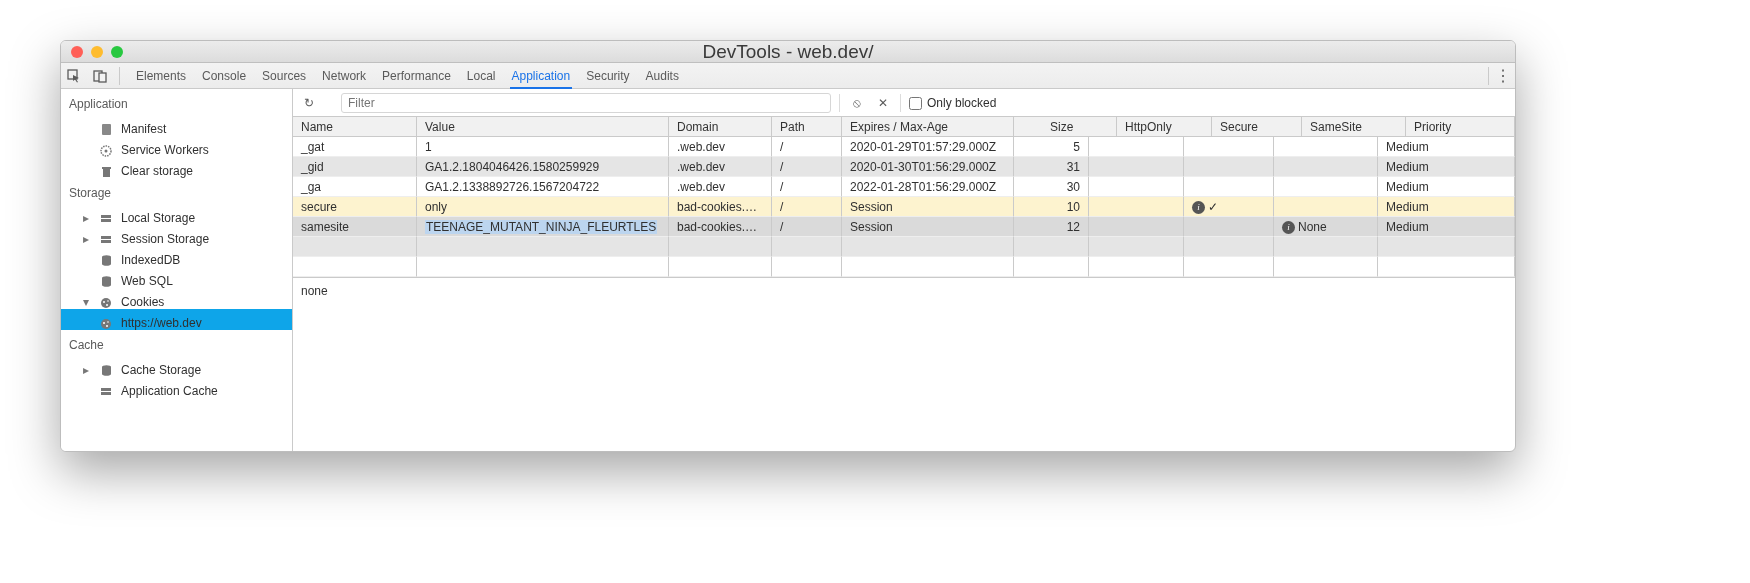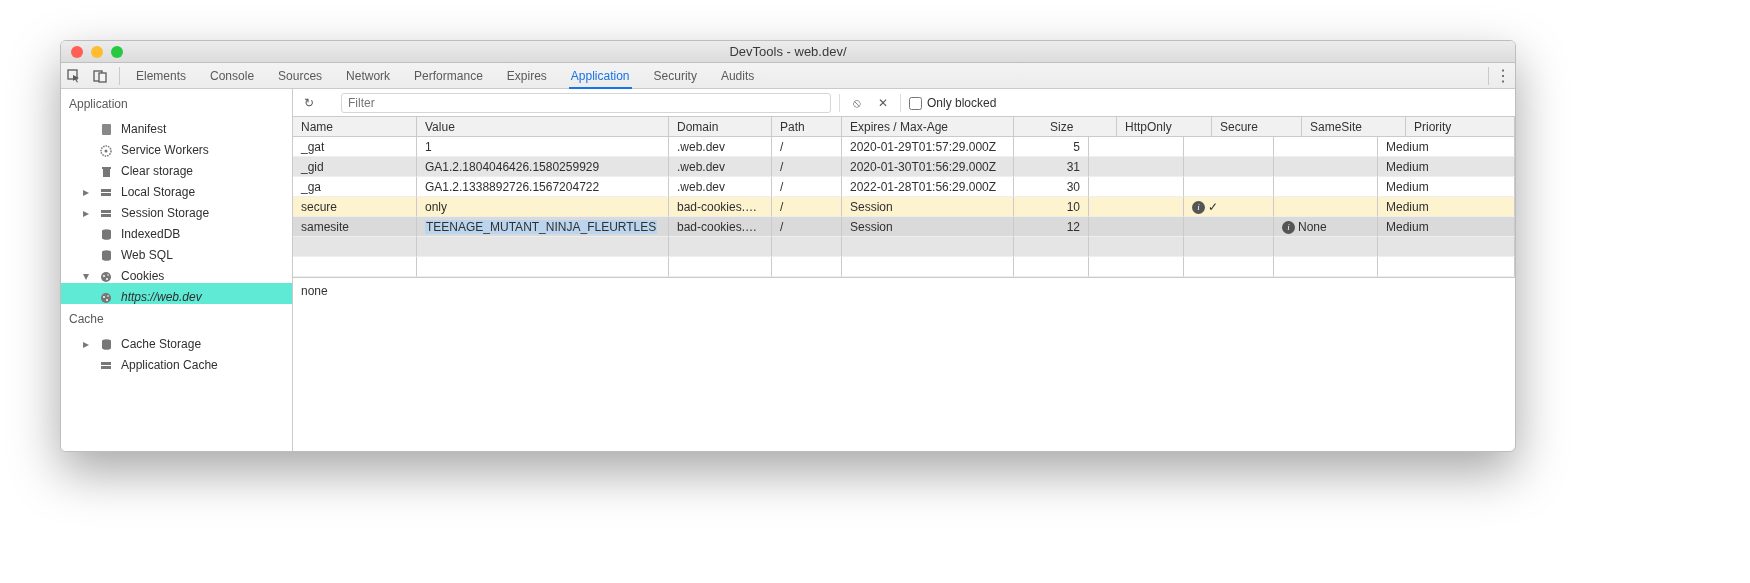"DevTools - web.dev/" .titlebar-title { font-size: 13px -> 19px }
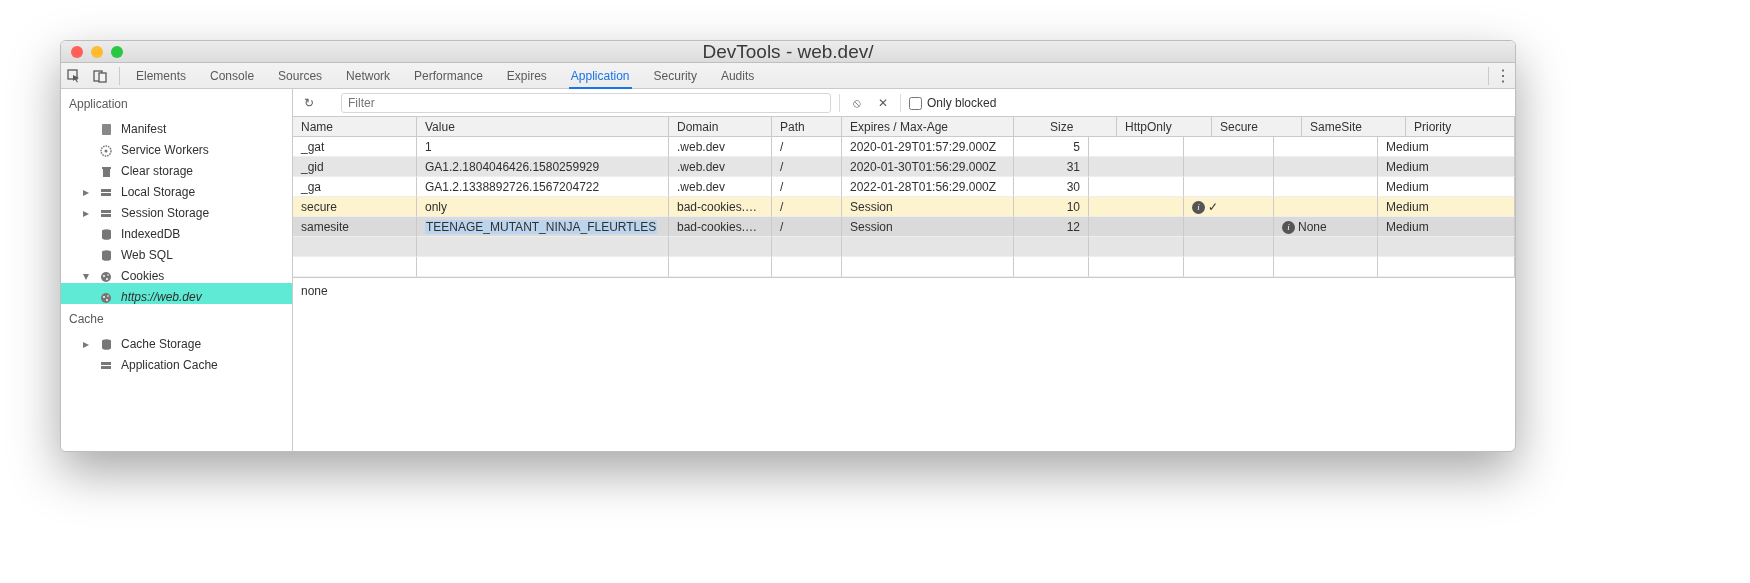"Elements" .tabs { gap: 20px -> 12px }
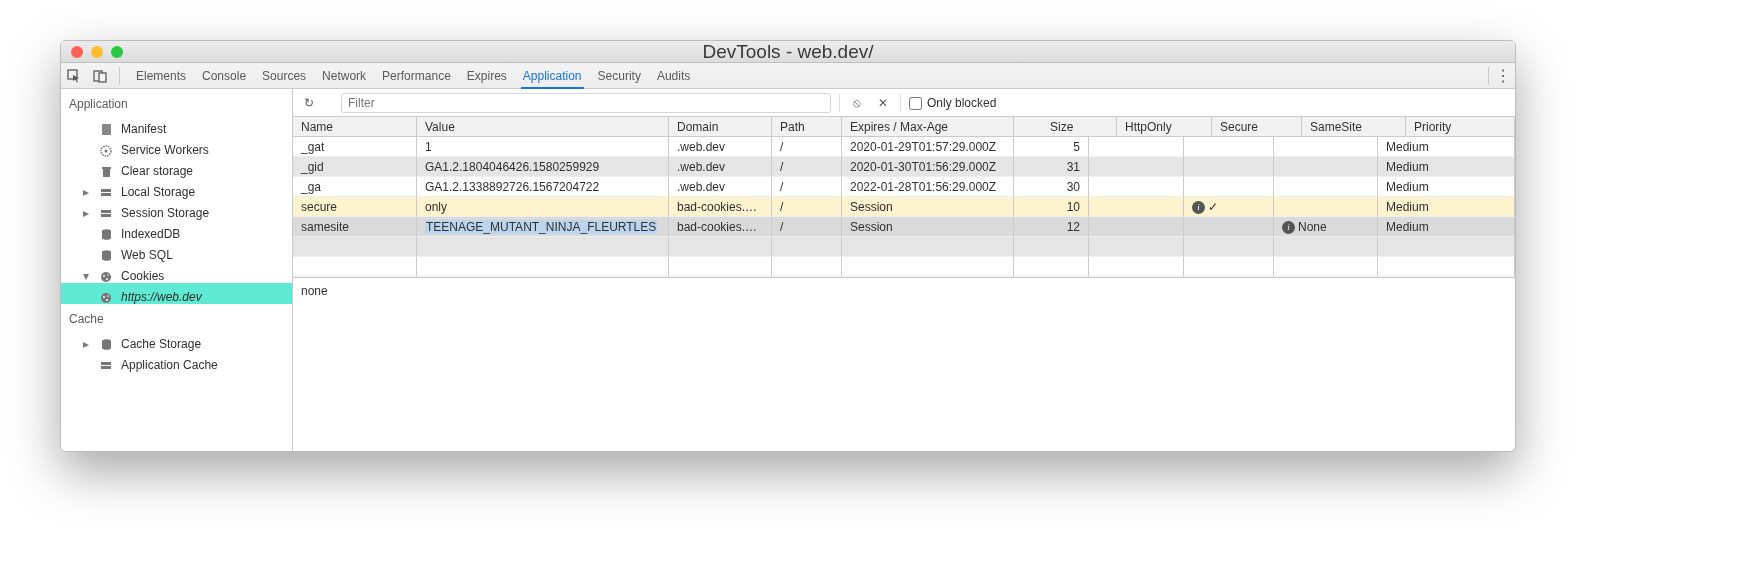"Expires" div.tab { text: Expires -> Local }
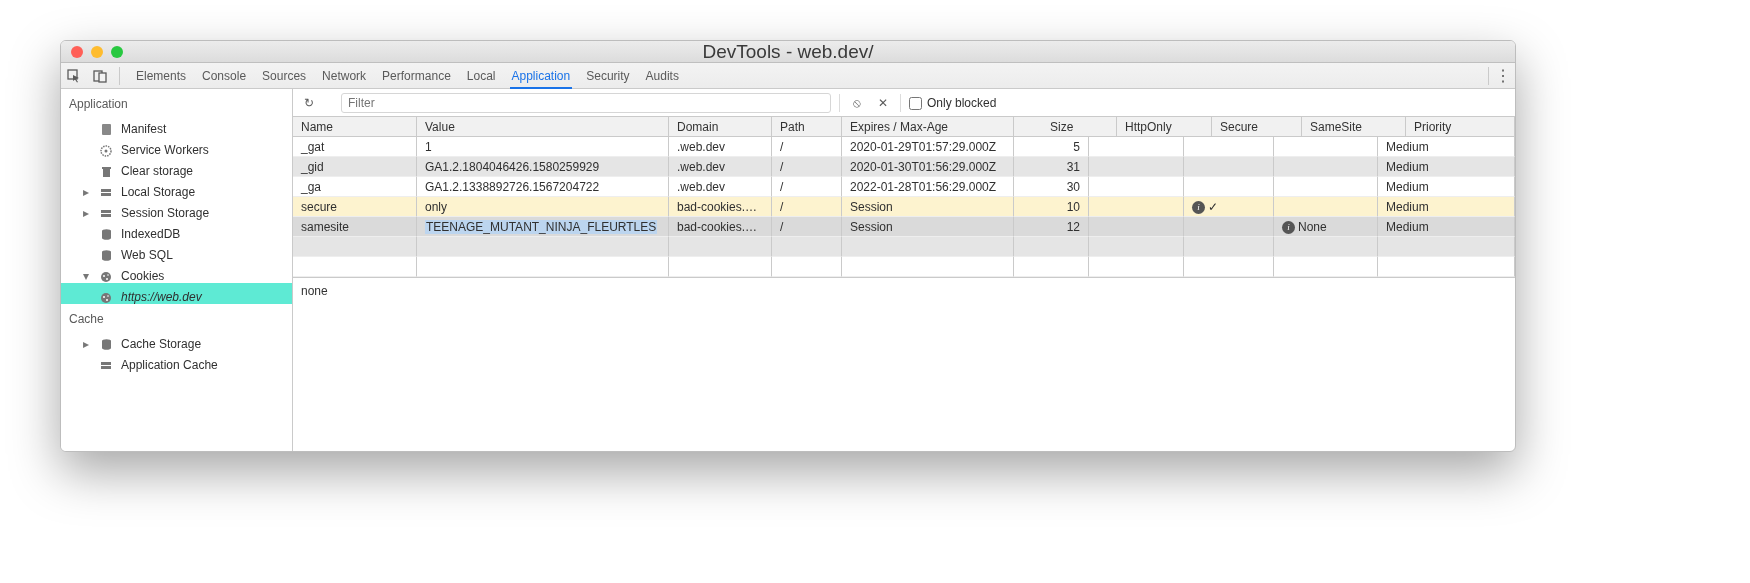"Storage" div.side-heading { html: none -> <div>Storage</div> }
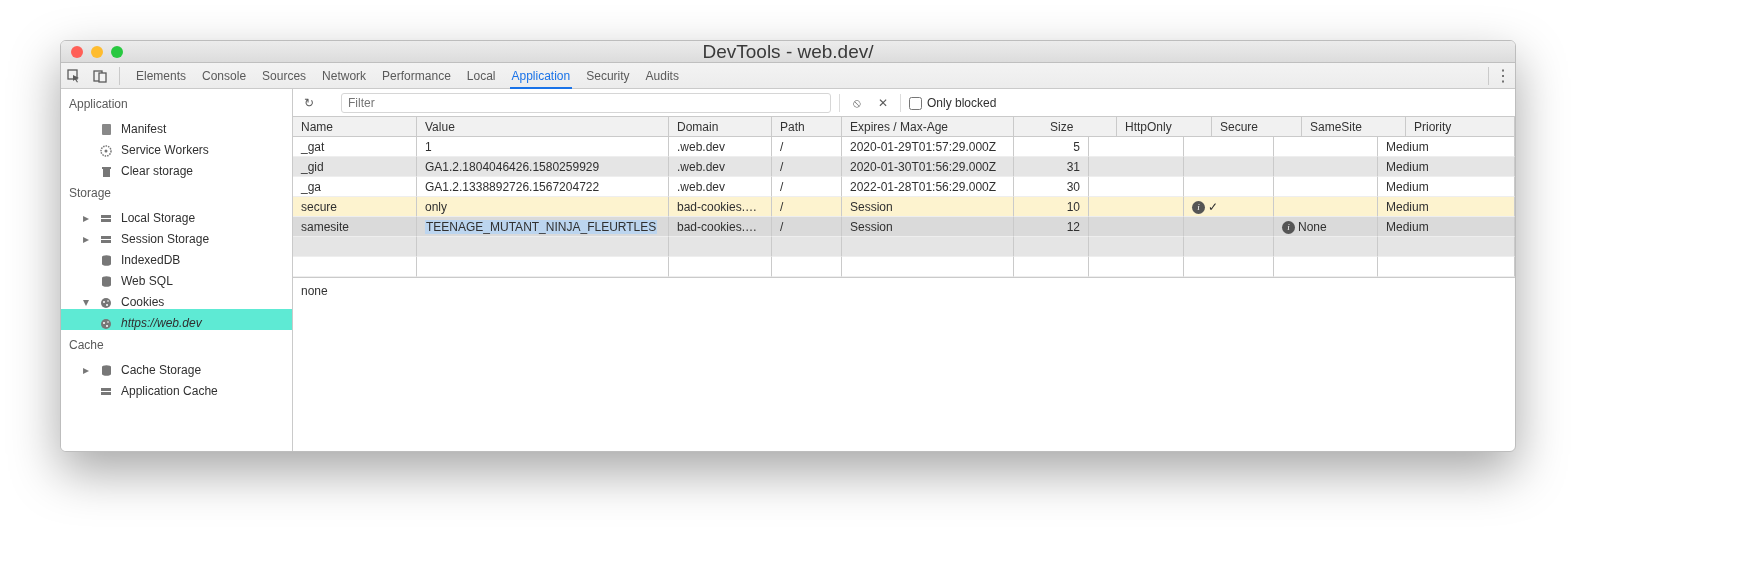"https://web.dev" .side-item.selected { background: #5eead4 -> #0ea5e9; font-style: italic -> none }
